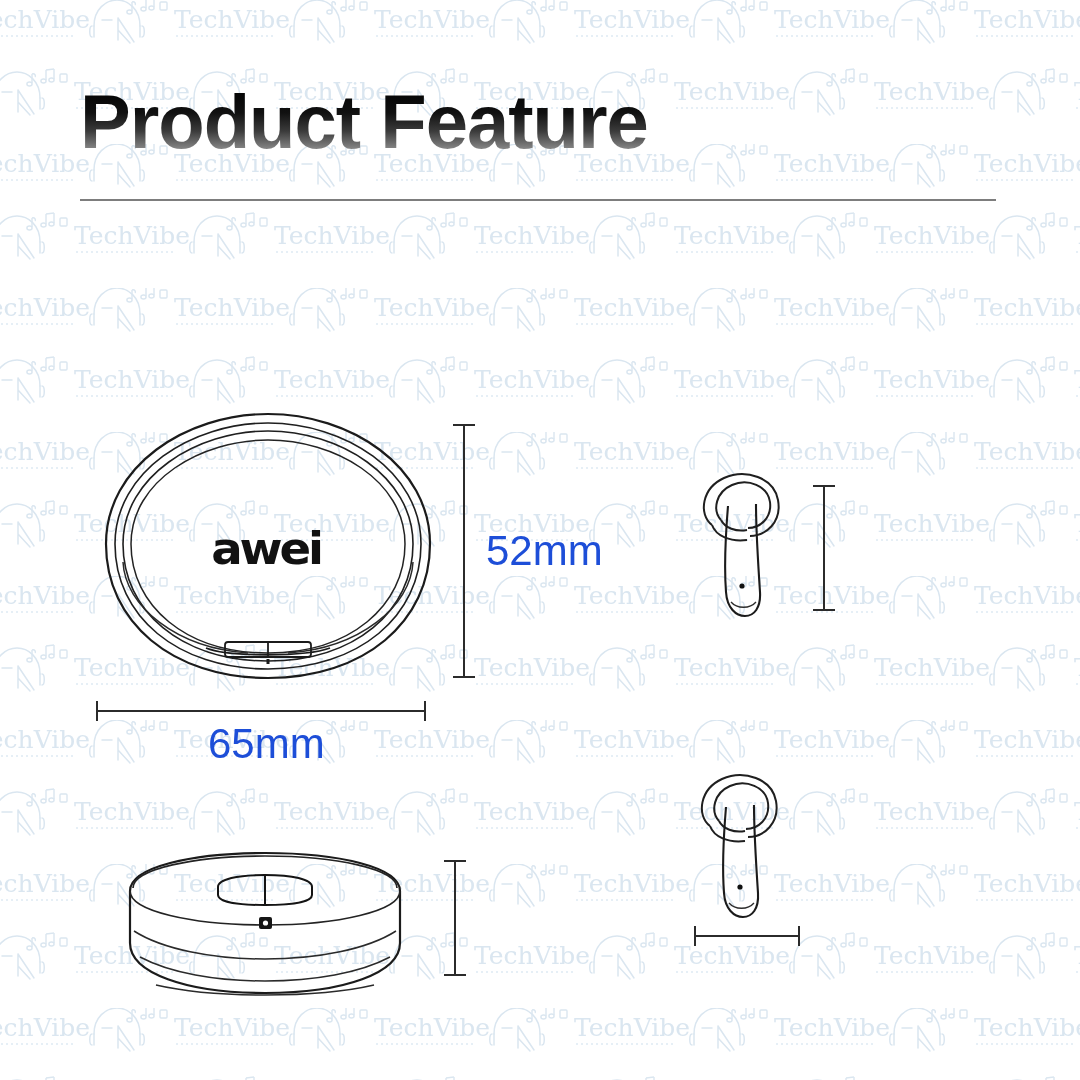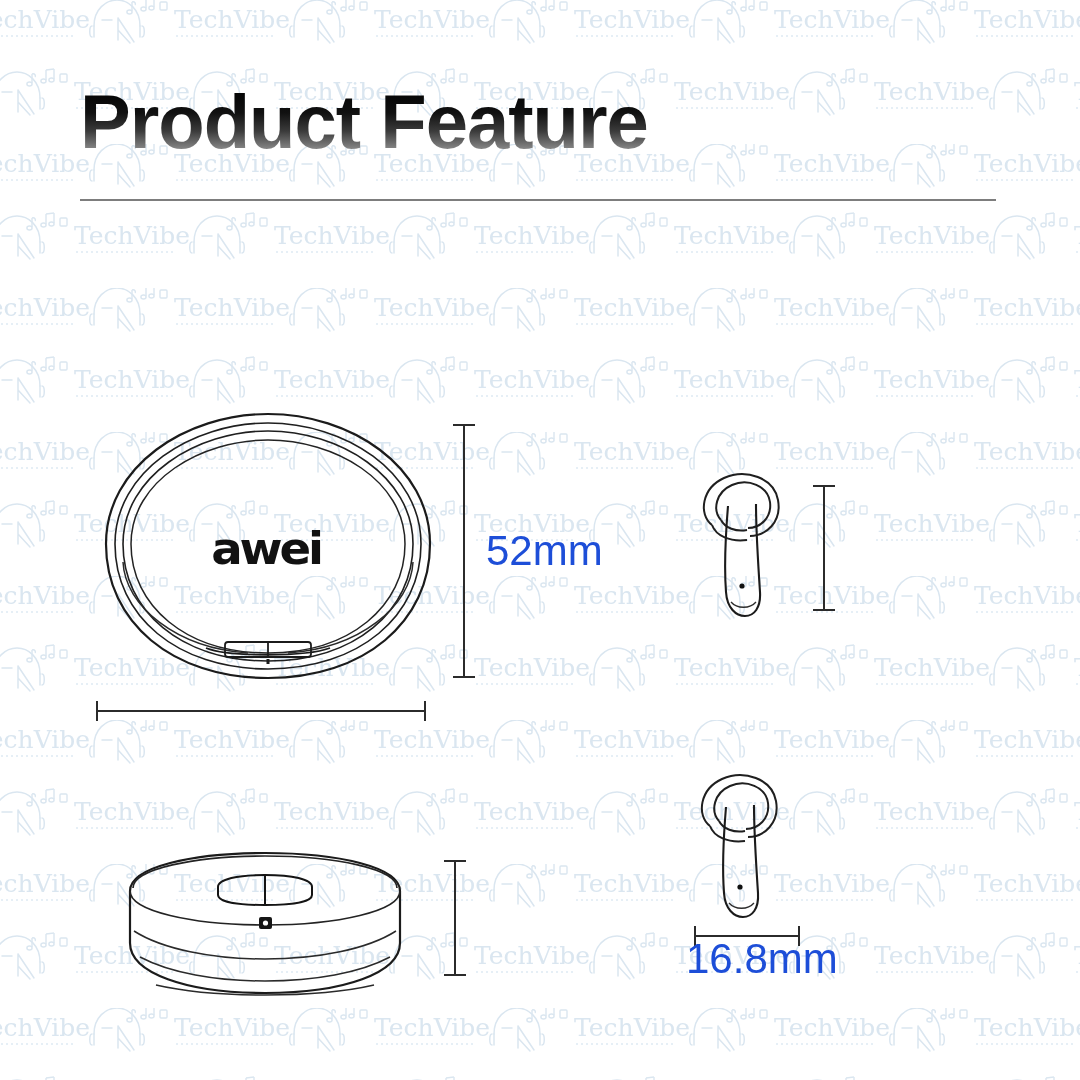"65mm" div.dim-label { html: none -> <div>65mm</div> }
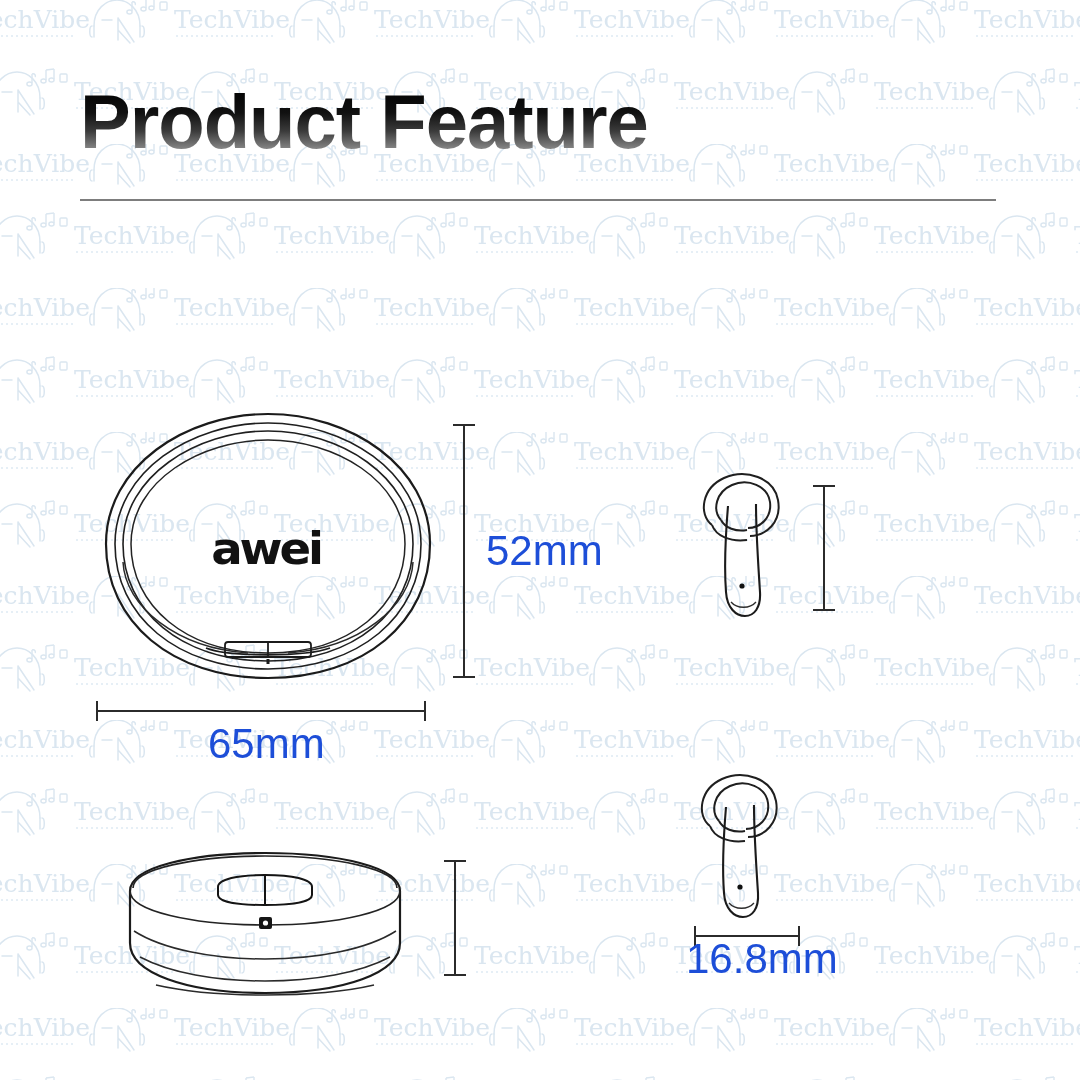"16.8mm" div.dim-label { html: <div>16.8mm</div> -> none }
